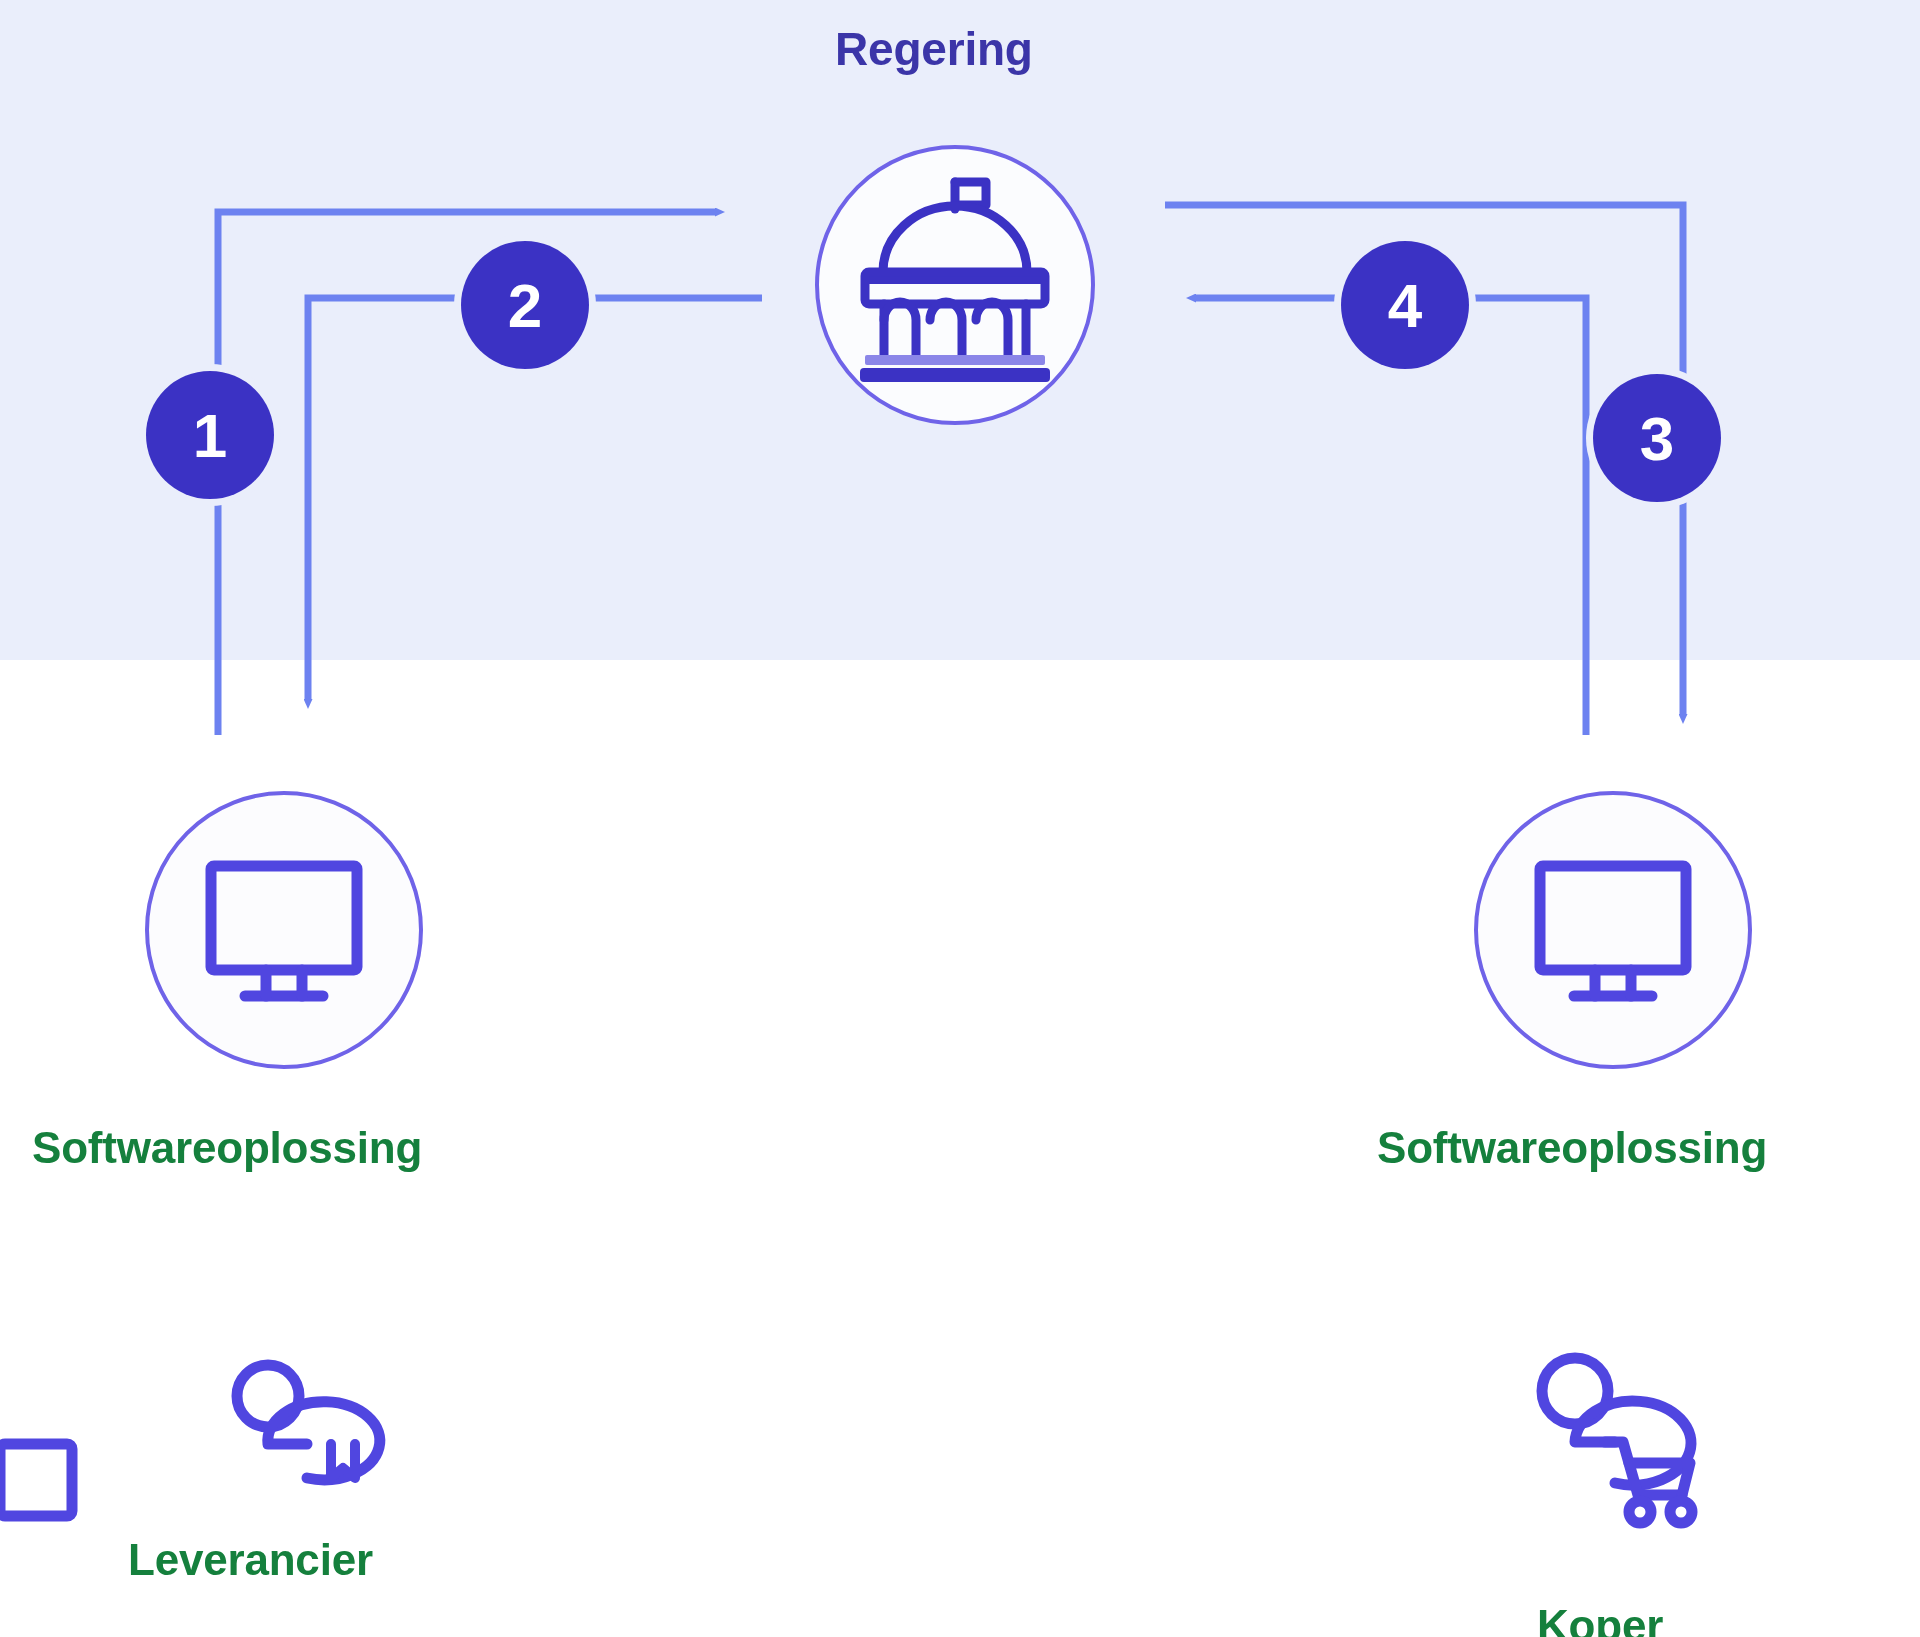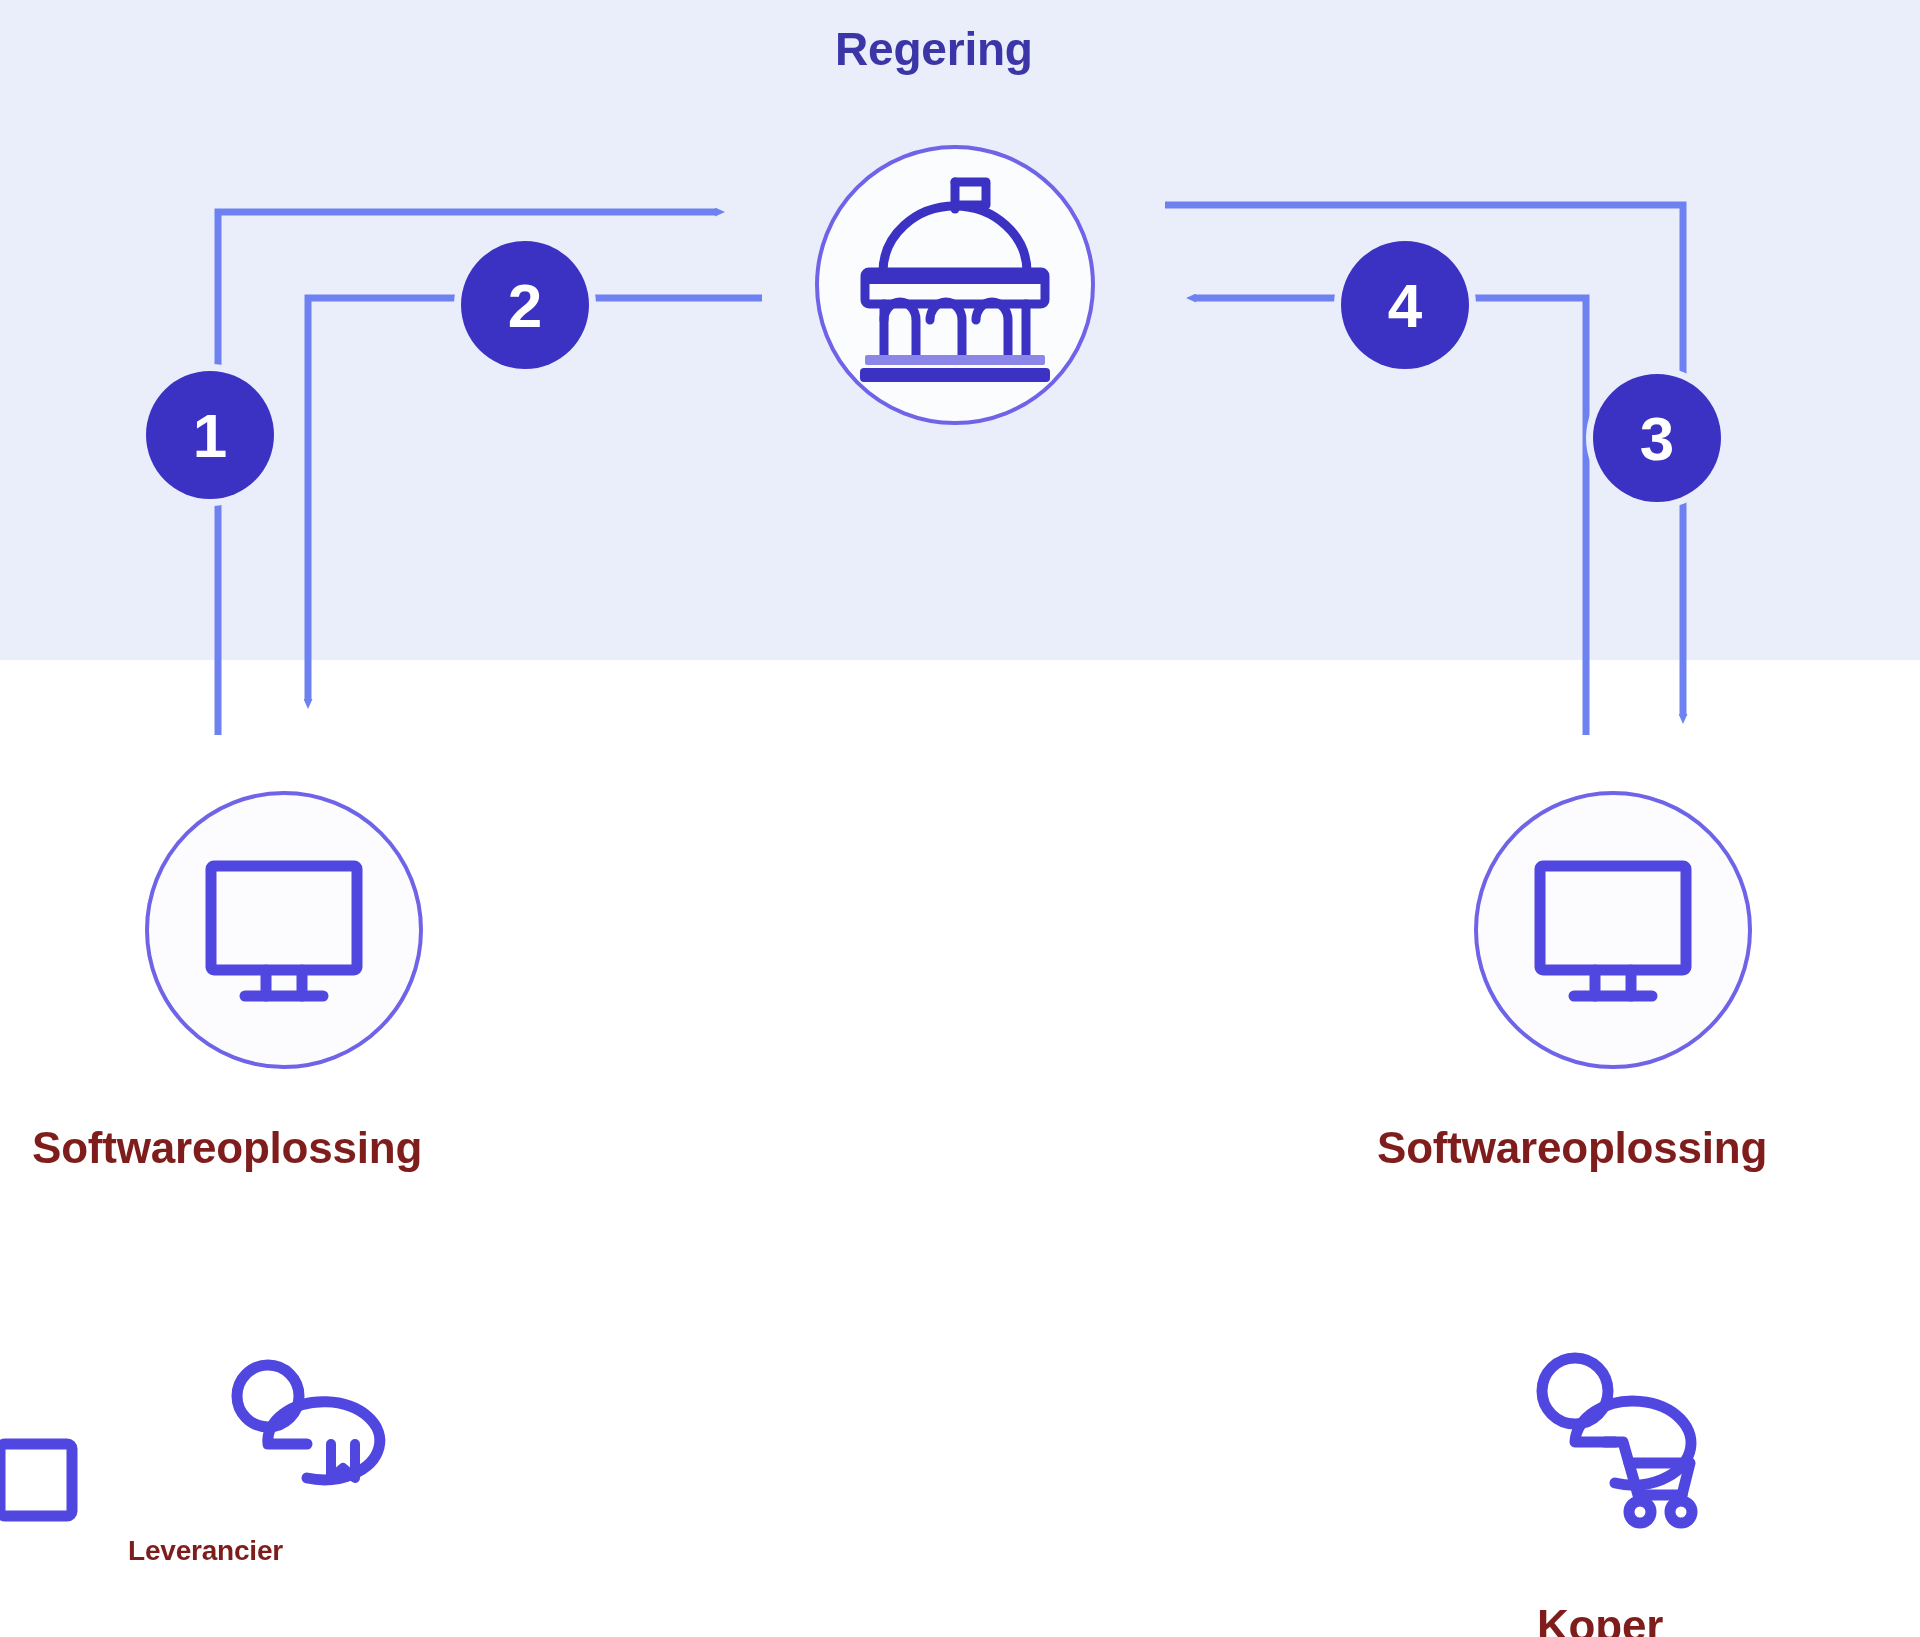"Softwareoplossing" .node-label { color: #7f1d1d -> #15803d }
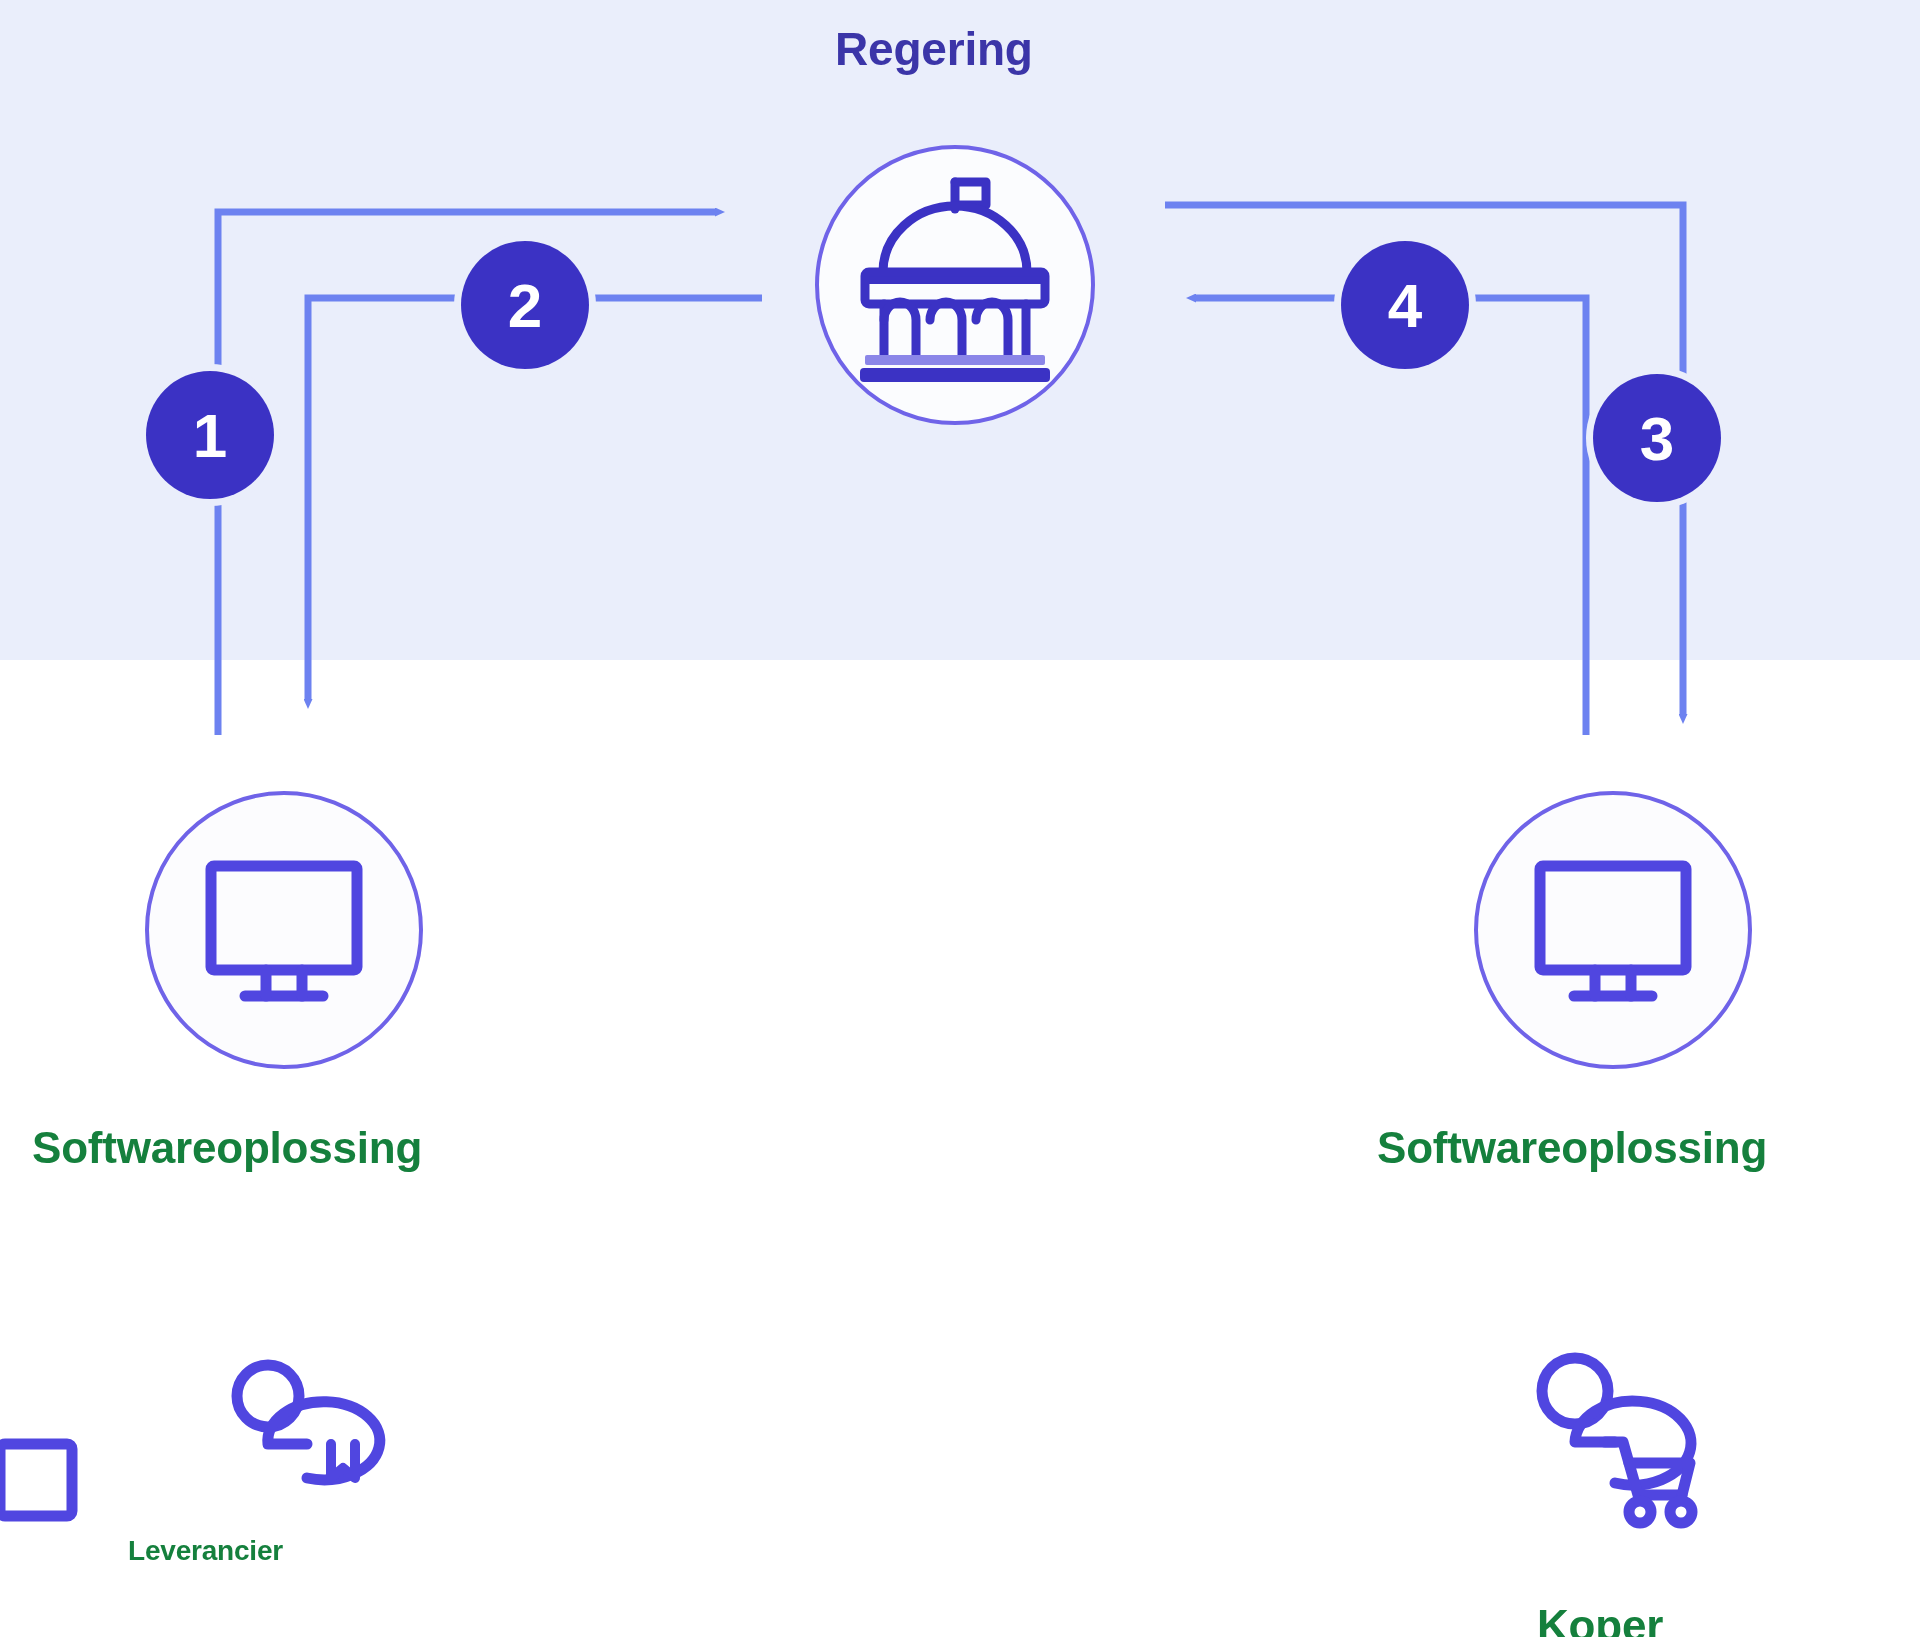"Leverancier" #label-leverancier { font-size: 28px -> 44px }
